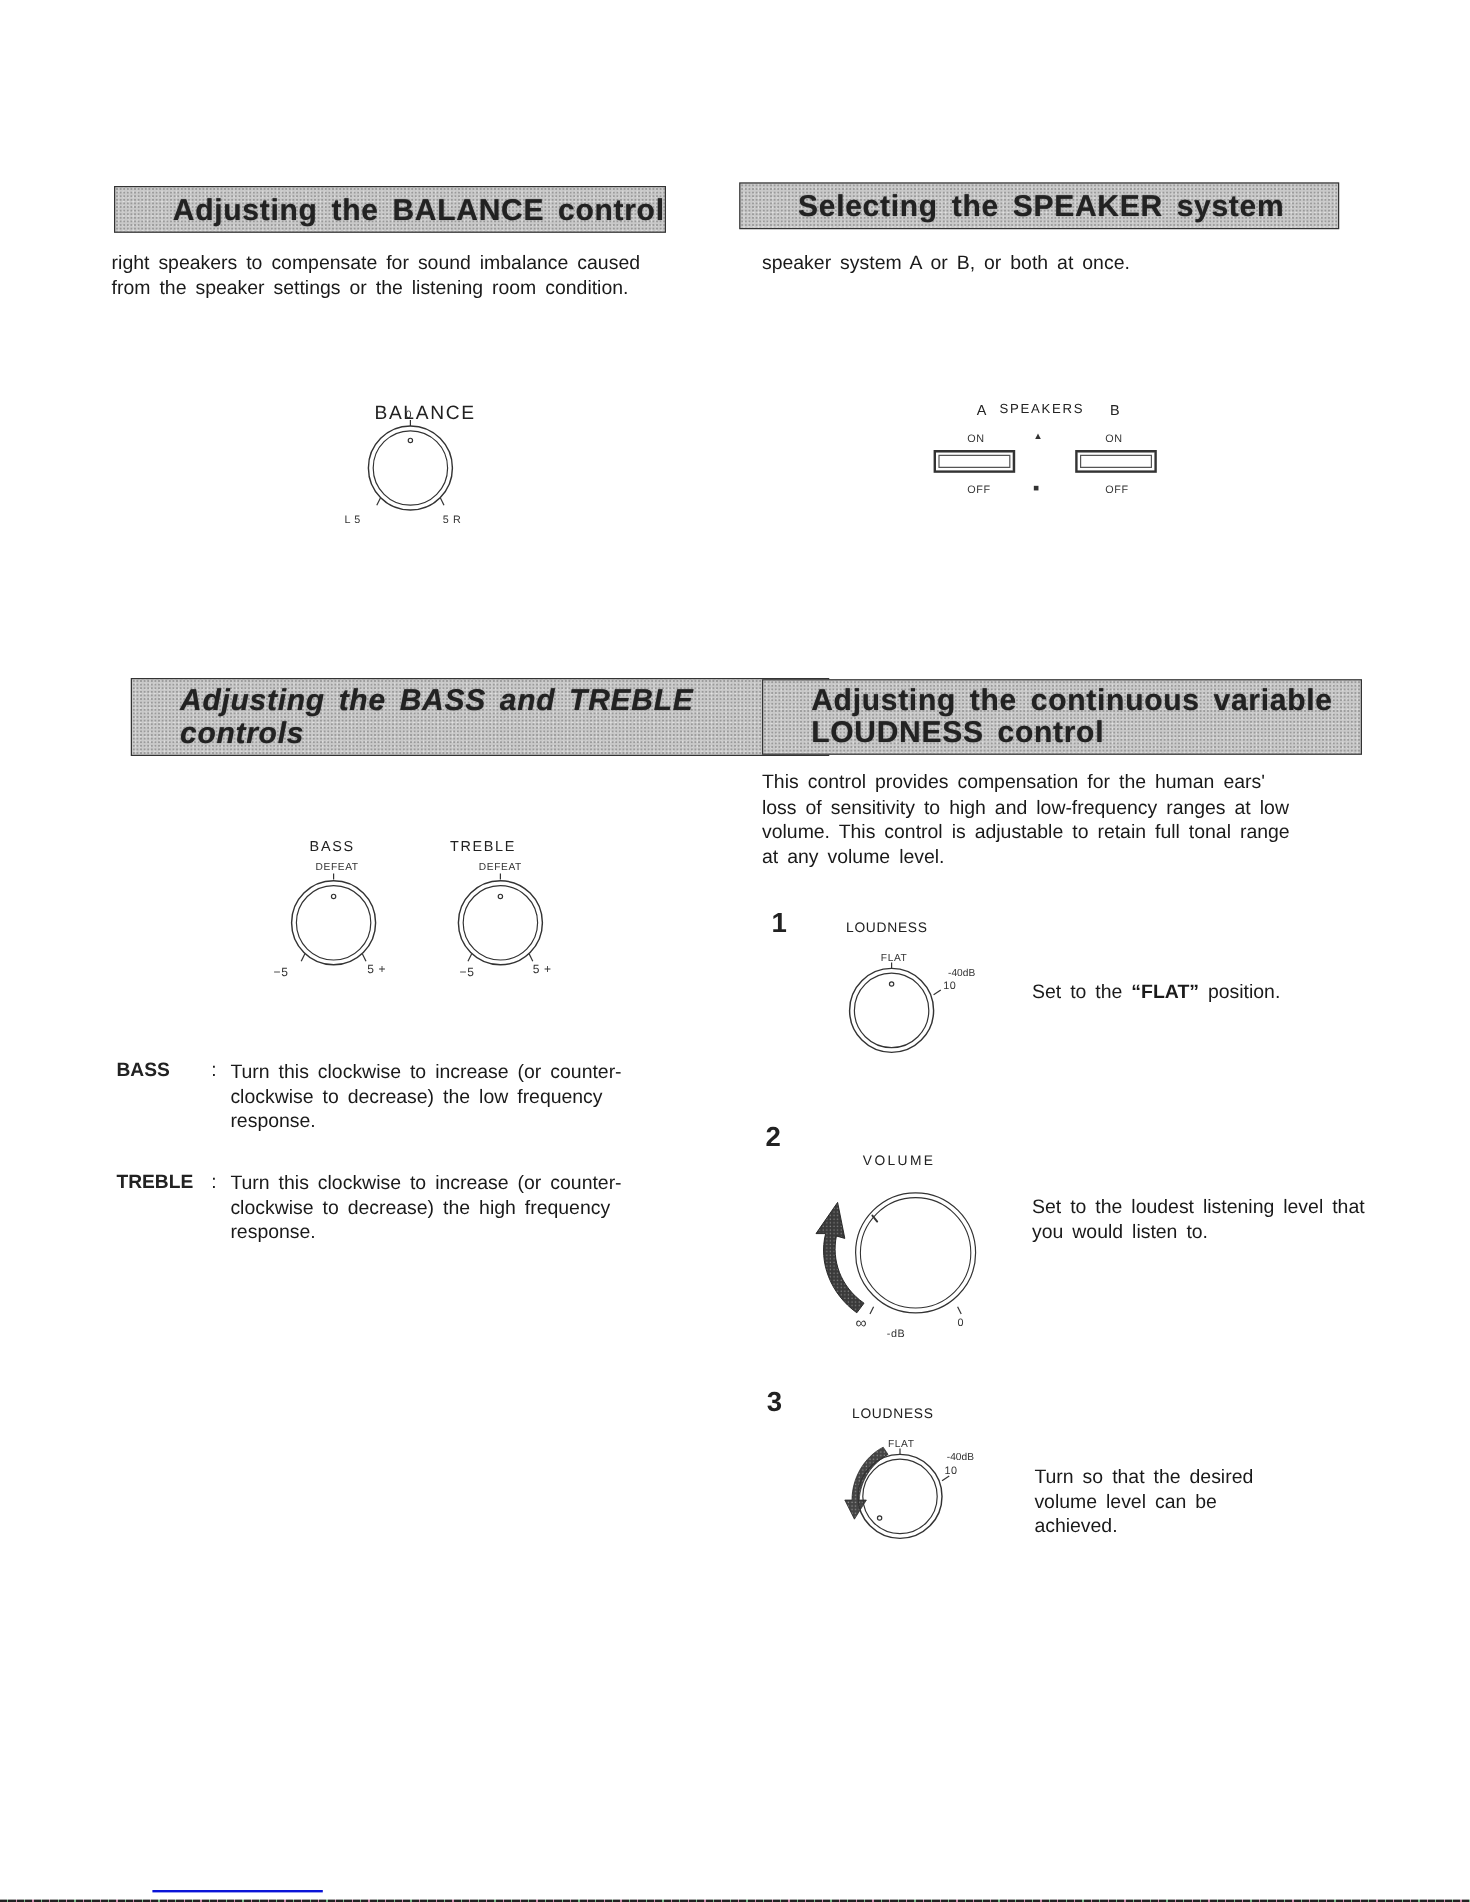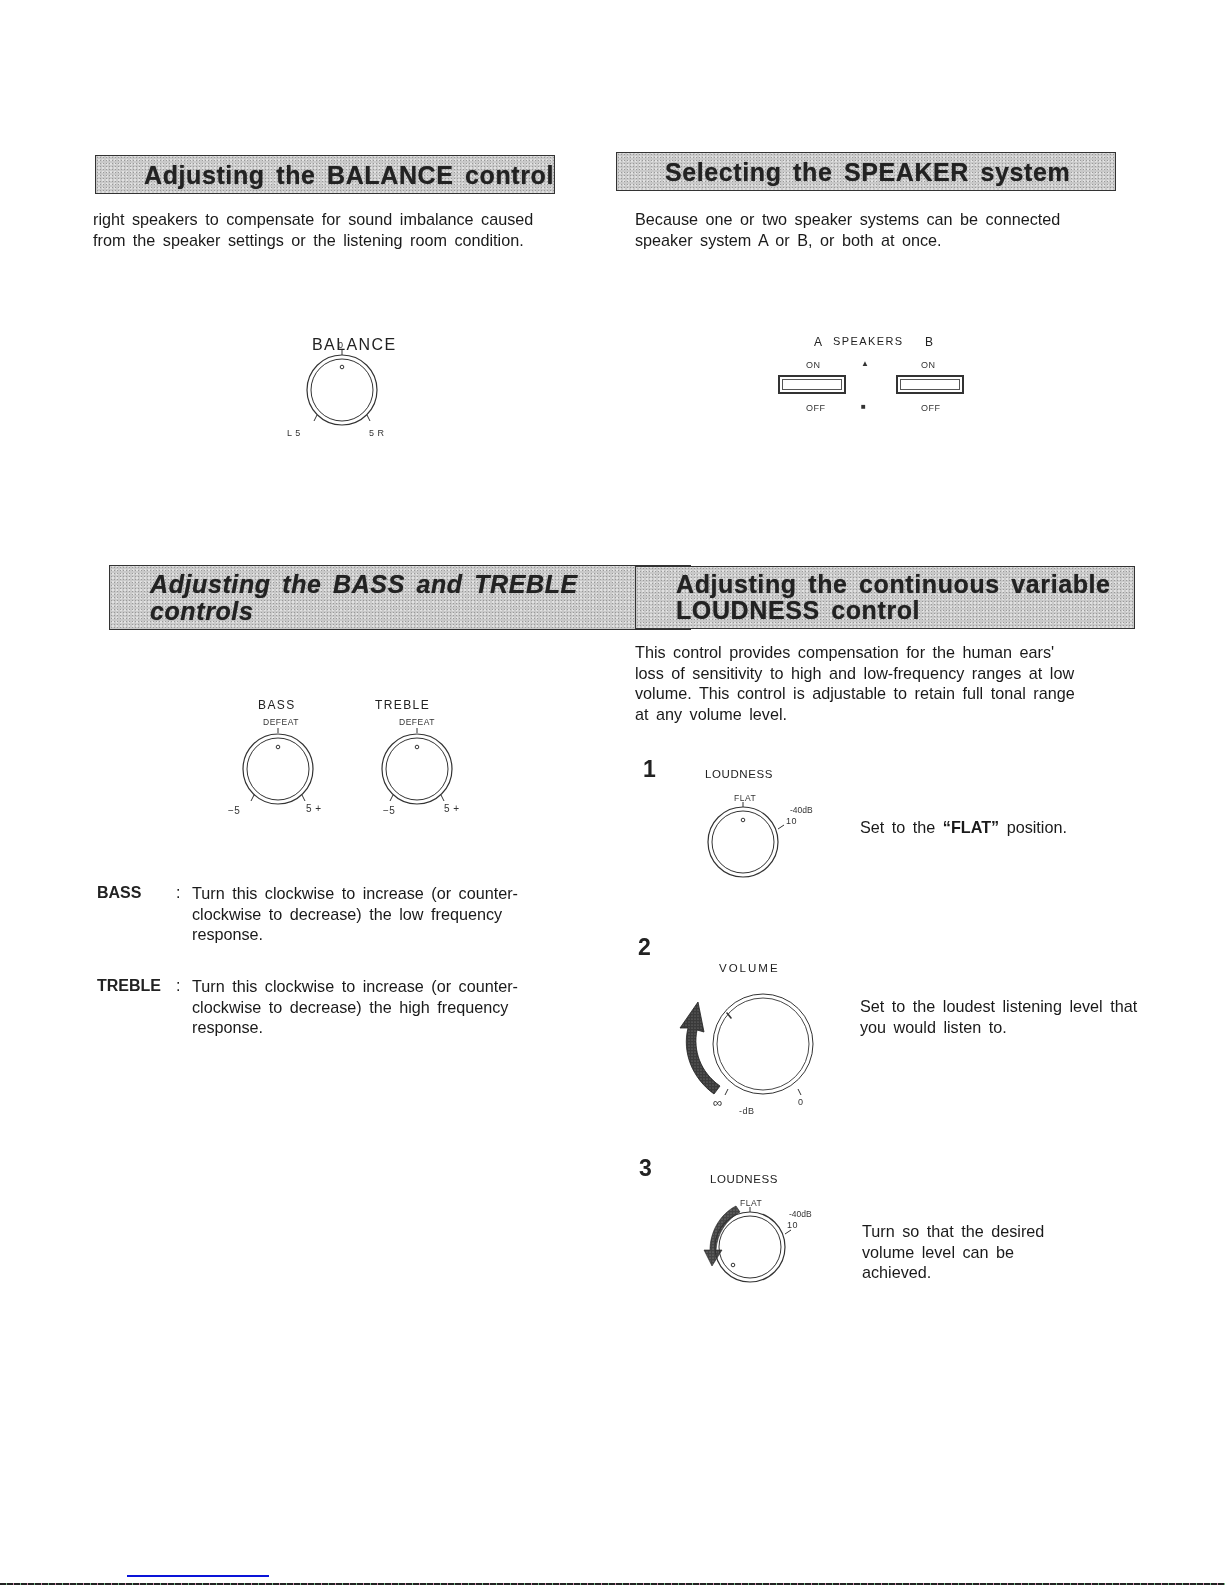"Because one or two speaker" div { html: <div>Because one or two speaker systems can be connected</div> -> none }
